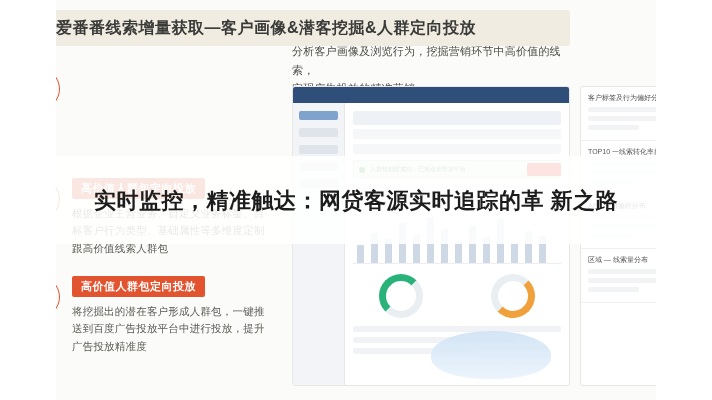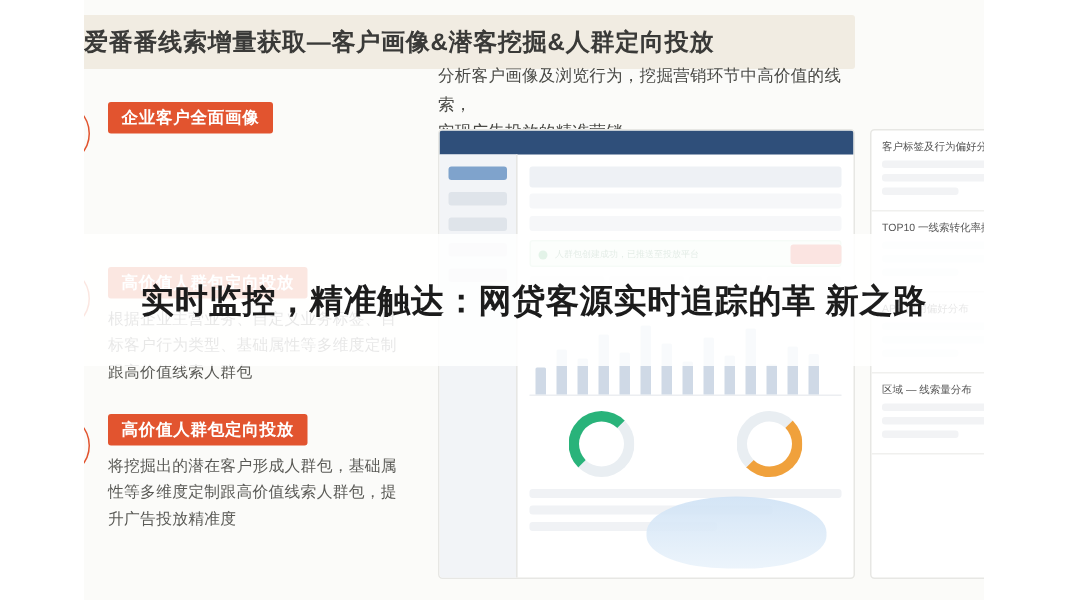"企业客户全面画像" span.pill { html: <span>企业客户全面画像</span> -> none }
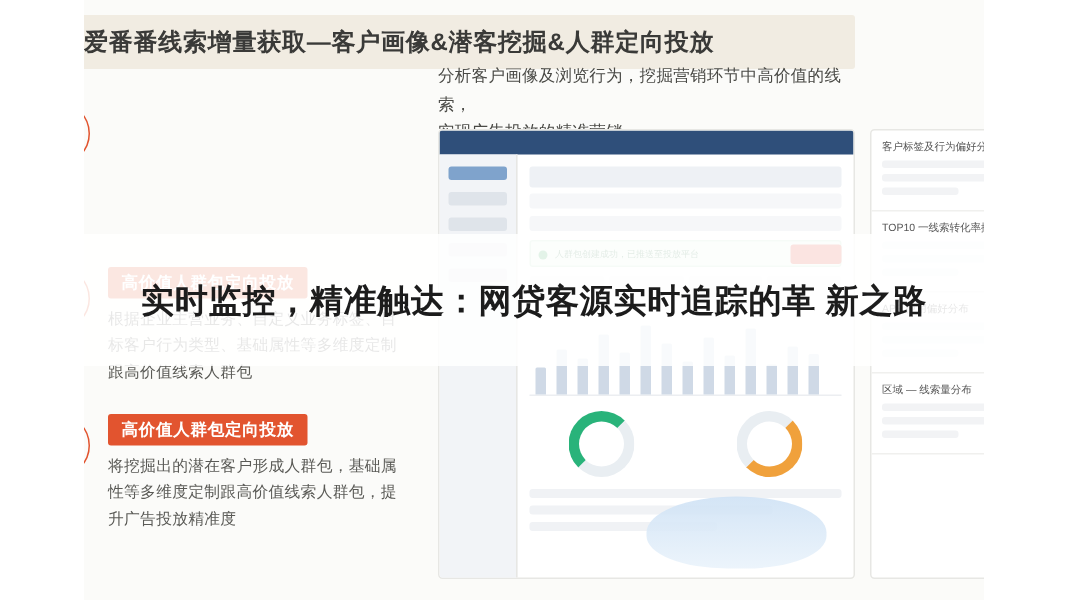"将挖掘出的潜在客户形成人群包，基础属性等多维度定制跟高价值线索人群包，提升广告投" div.body { text: 基础属性等多维度定制跟高价值线索人群包 -> 一键推送到百度广告投放平台中进行投放 }
